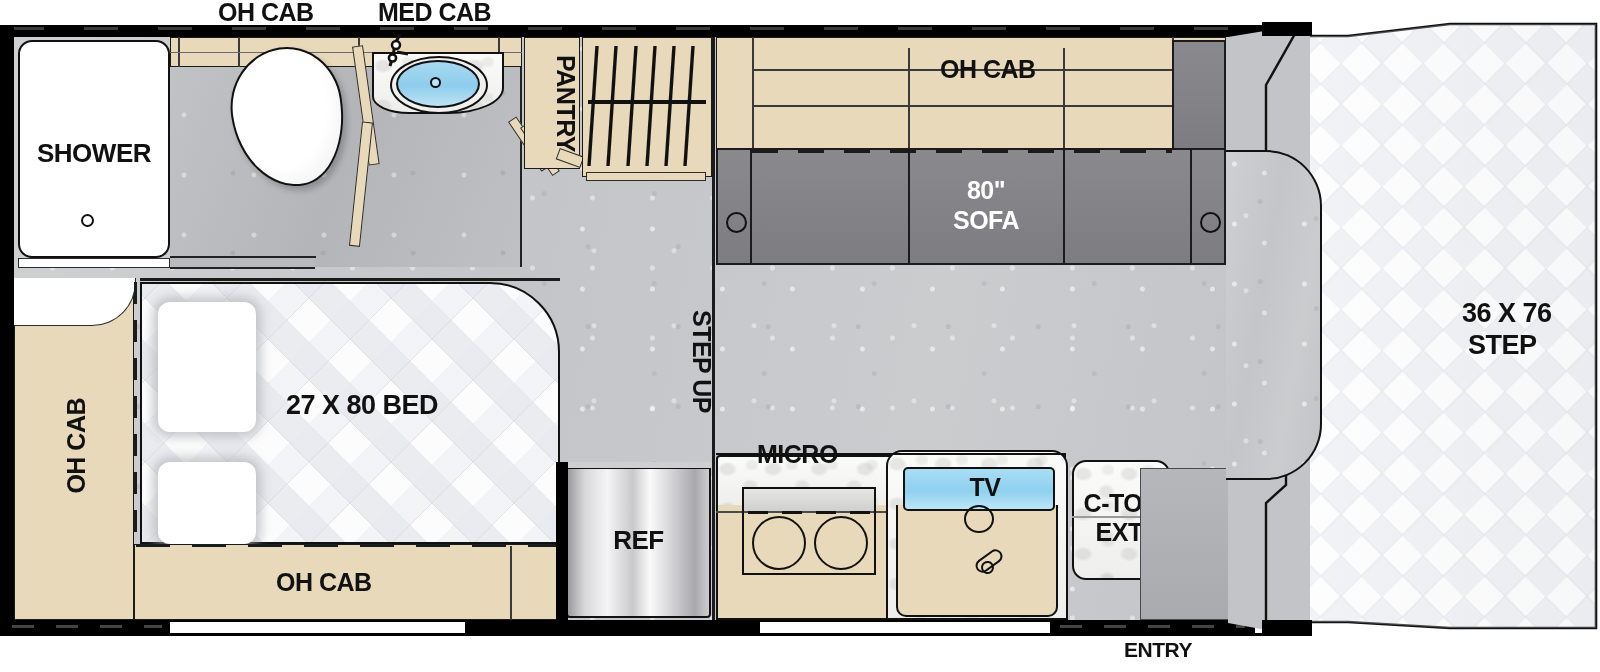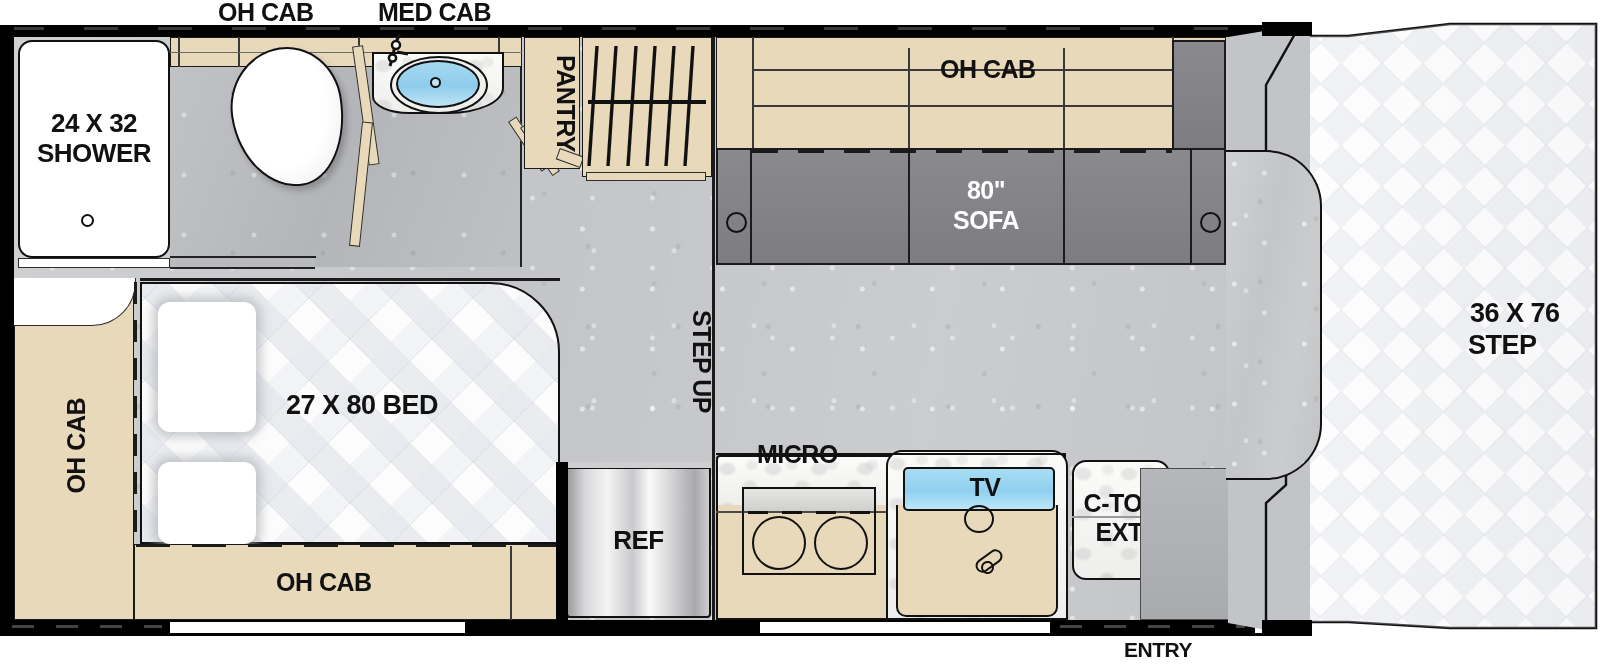"24 X 32" div.lbl { html: <div>24 X 32</div> -> none }
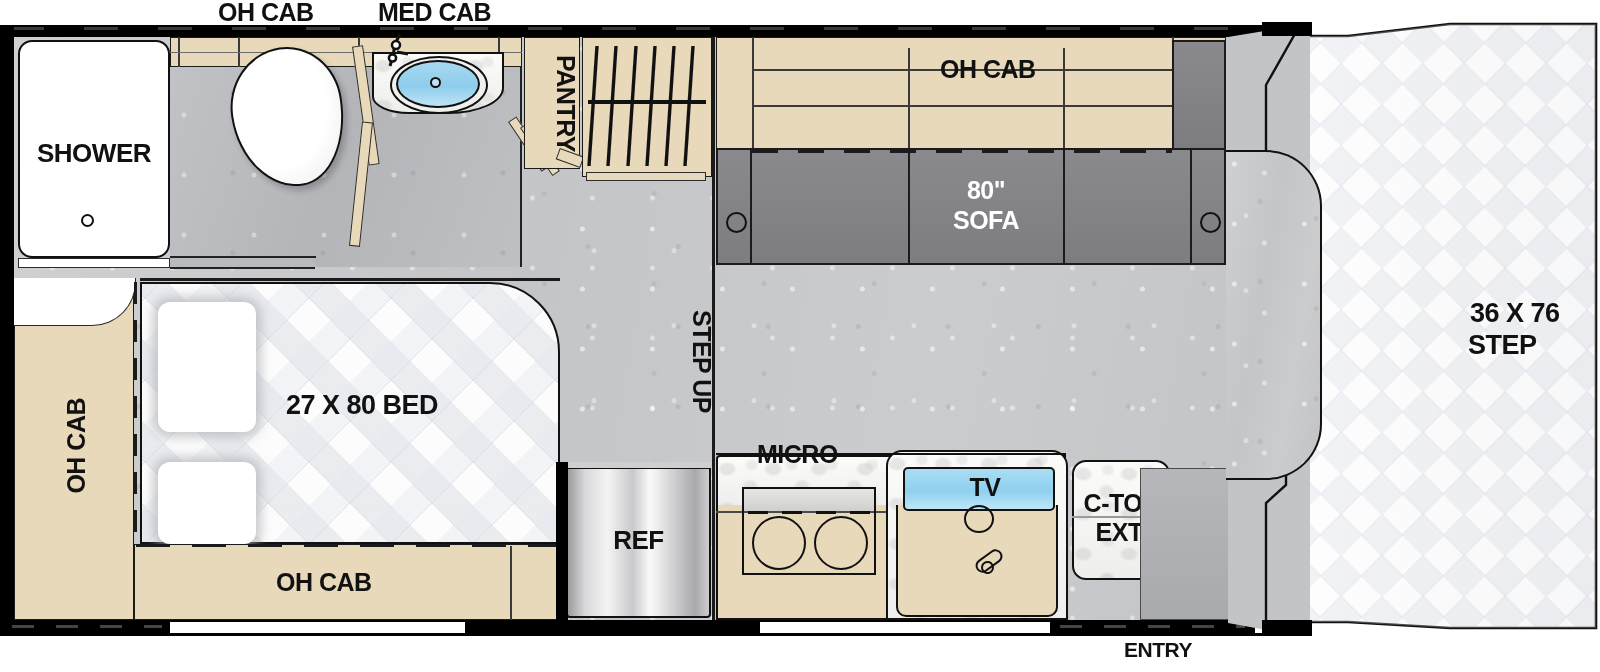"36 X 76" div.lbl { margin-left: 8px -> none }
